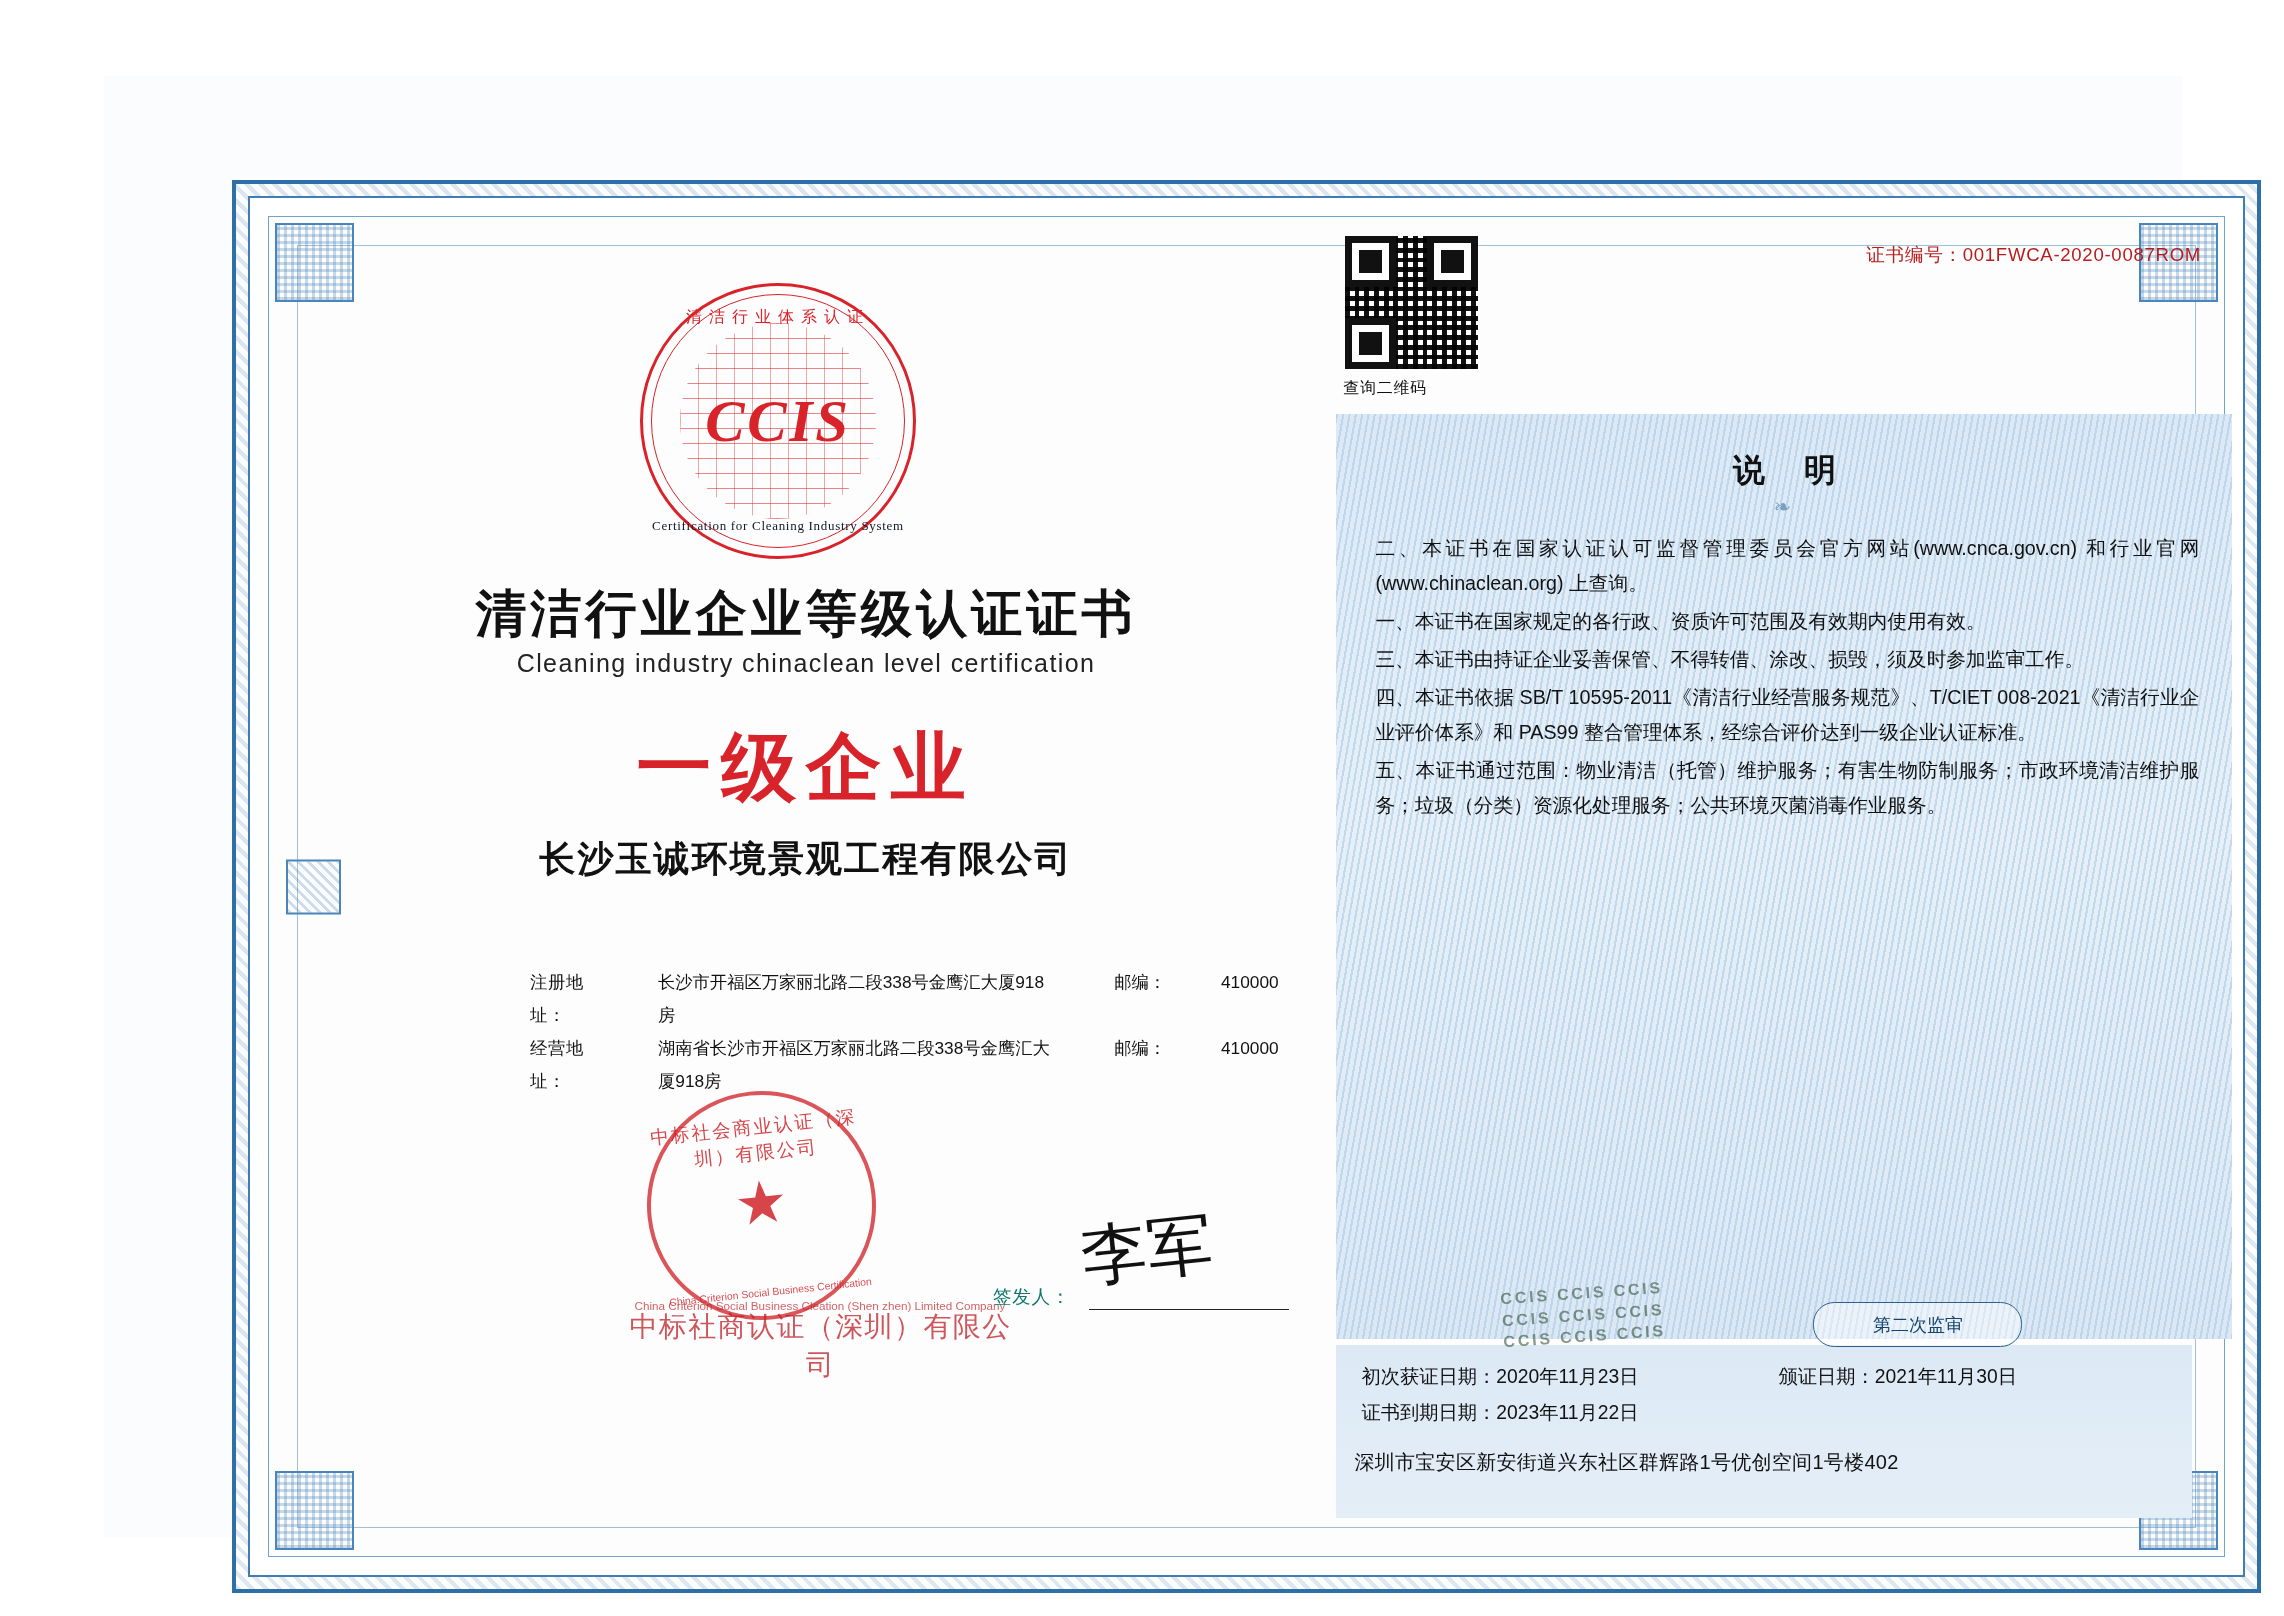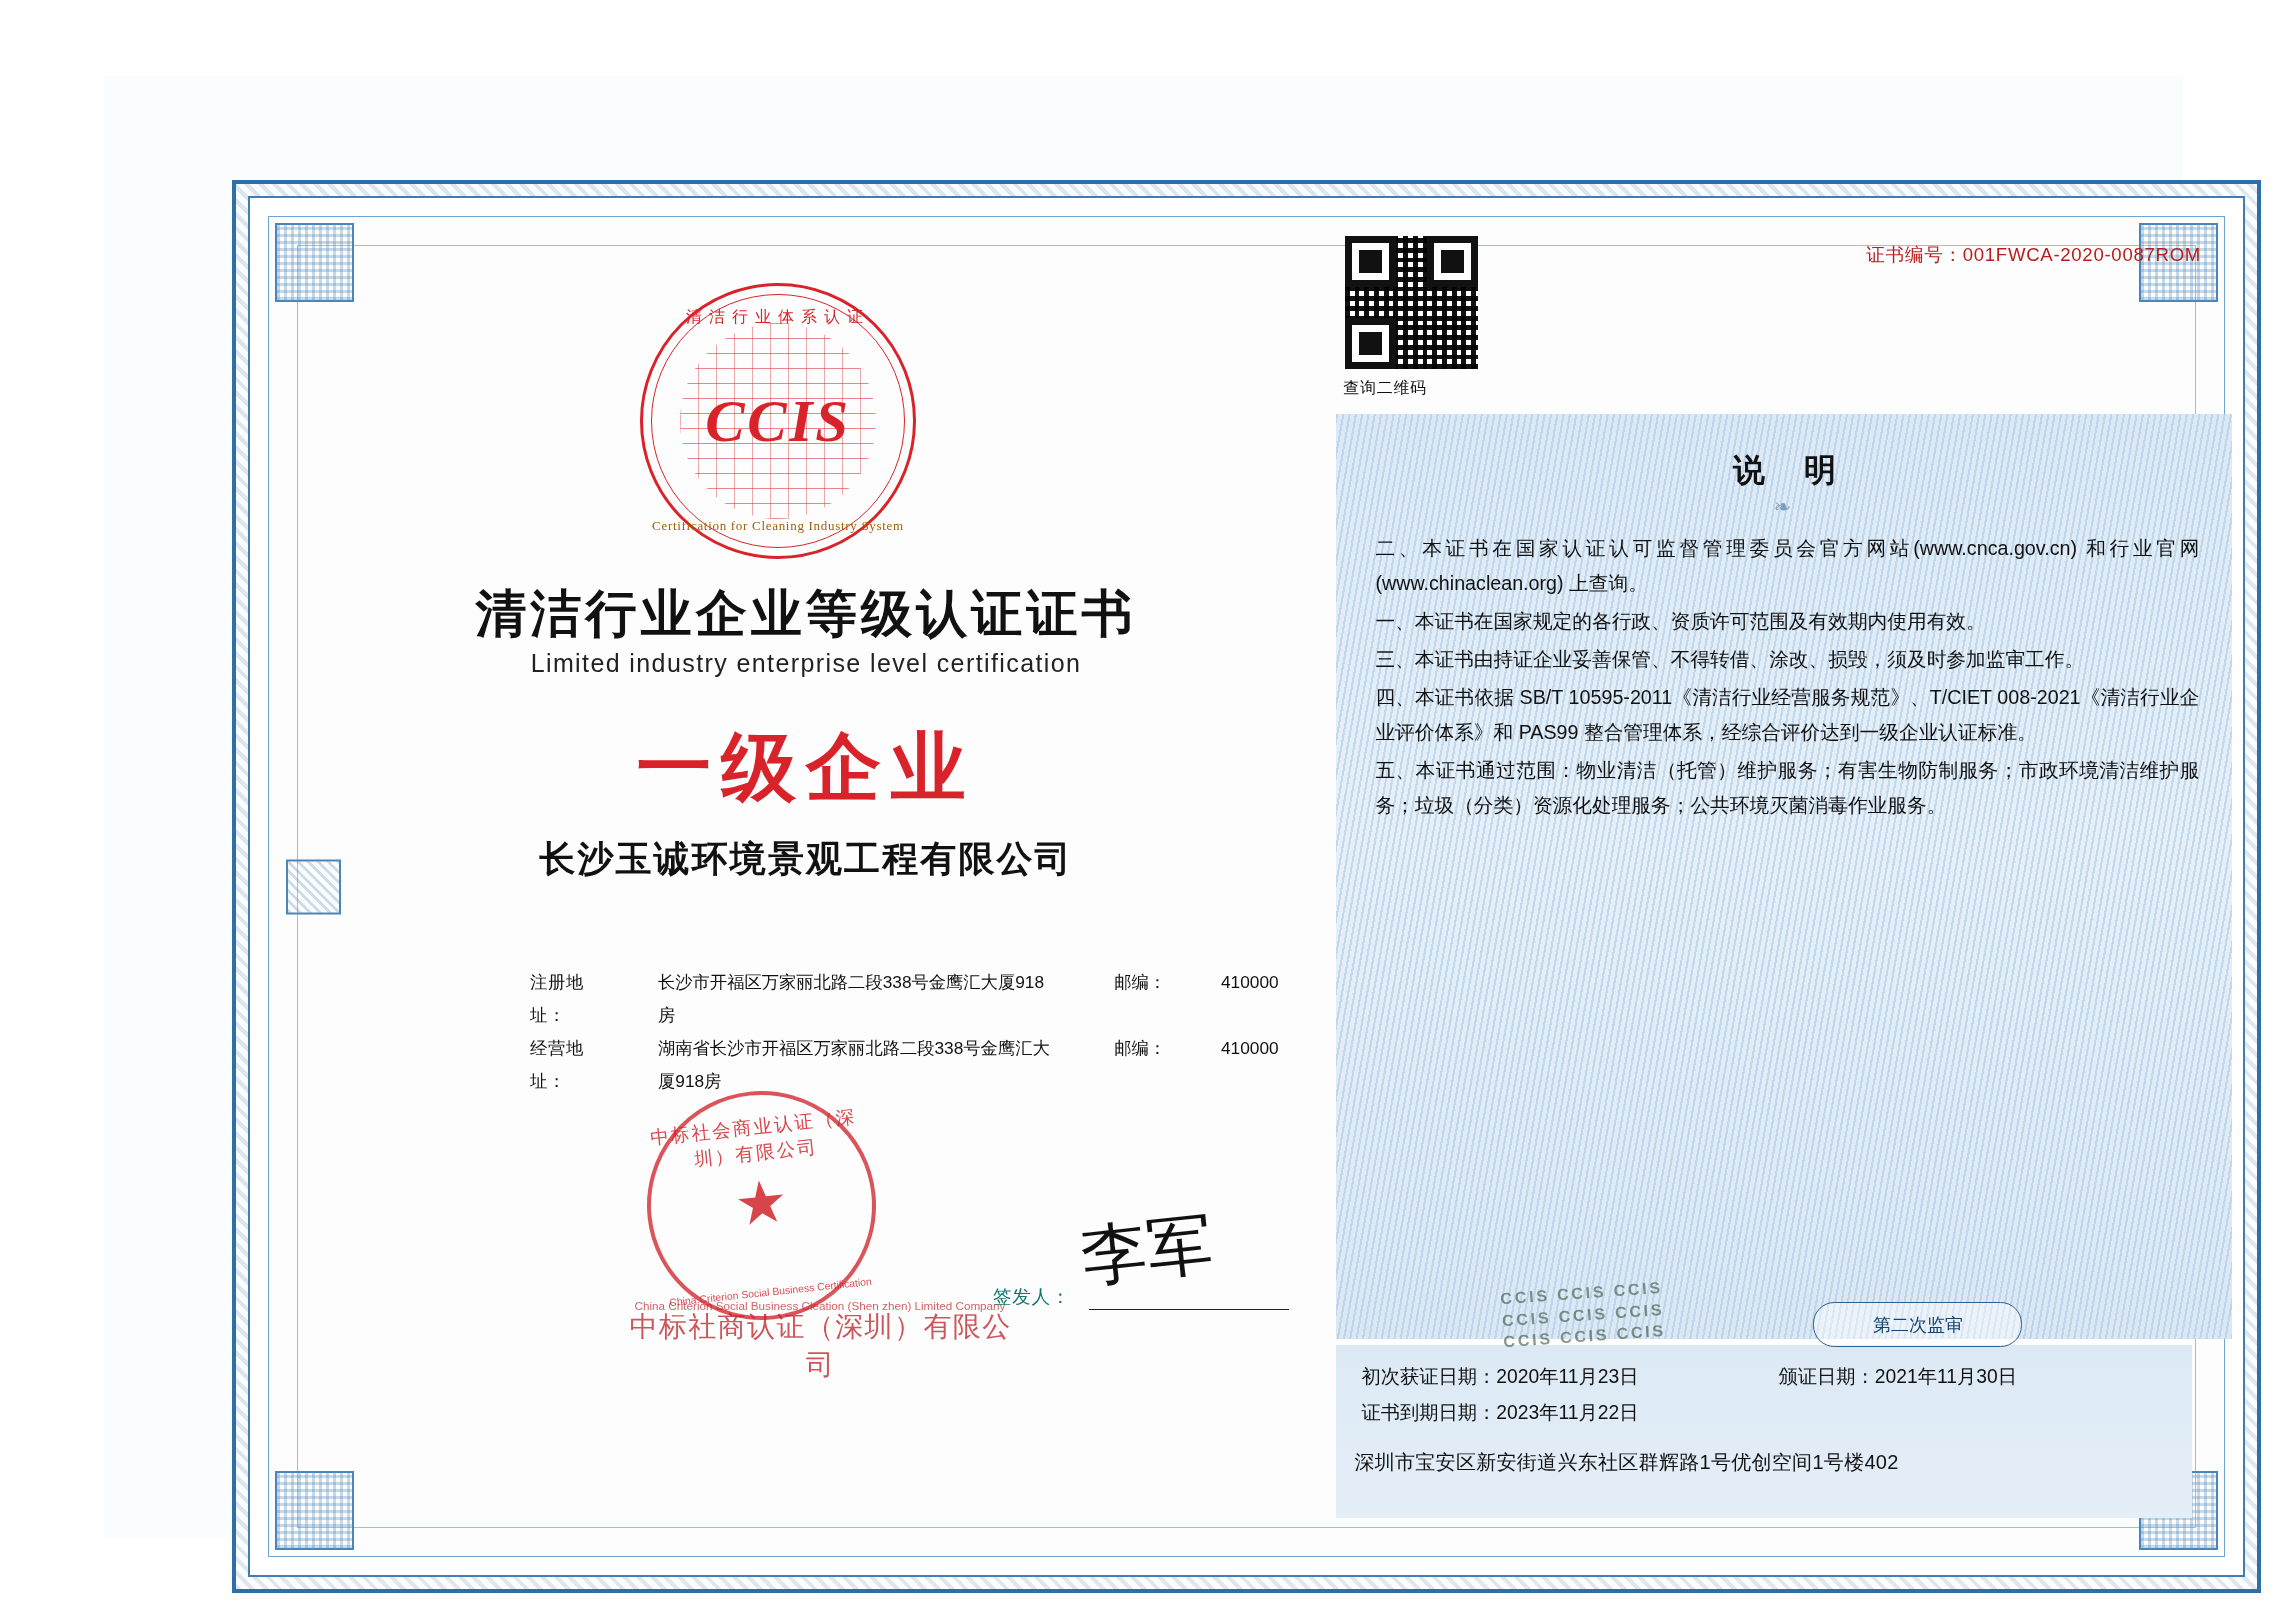"Certification for Cleaning Industry" .ccis-bottom-arc { color: #a16207 -> #0f172a }
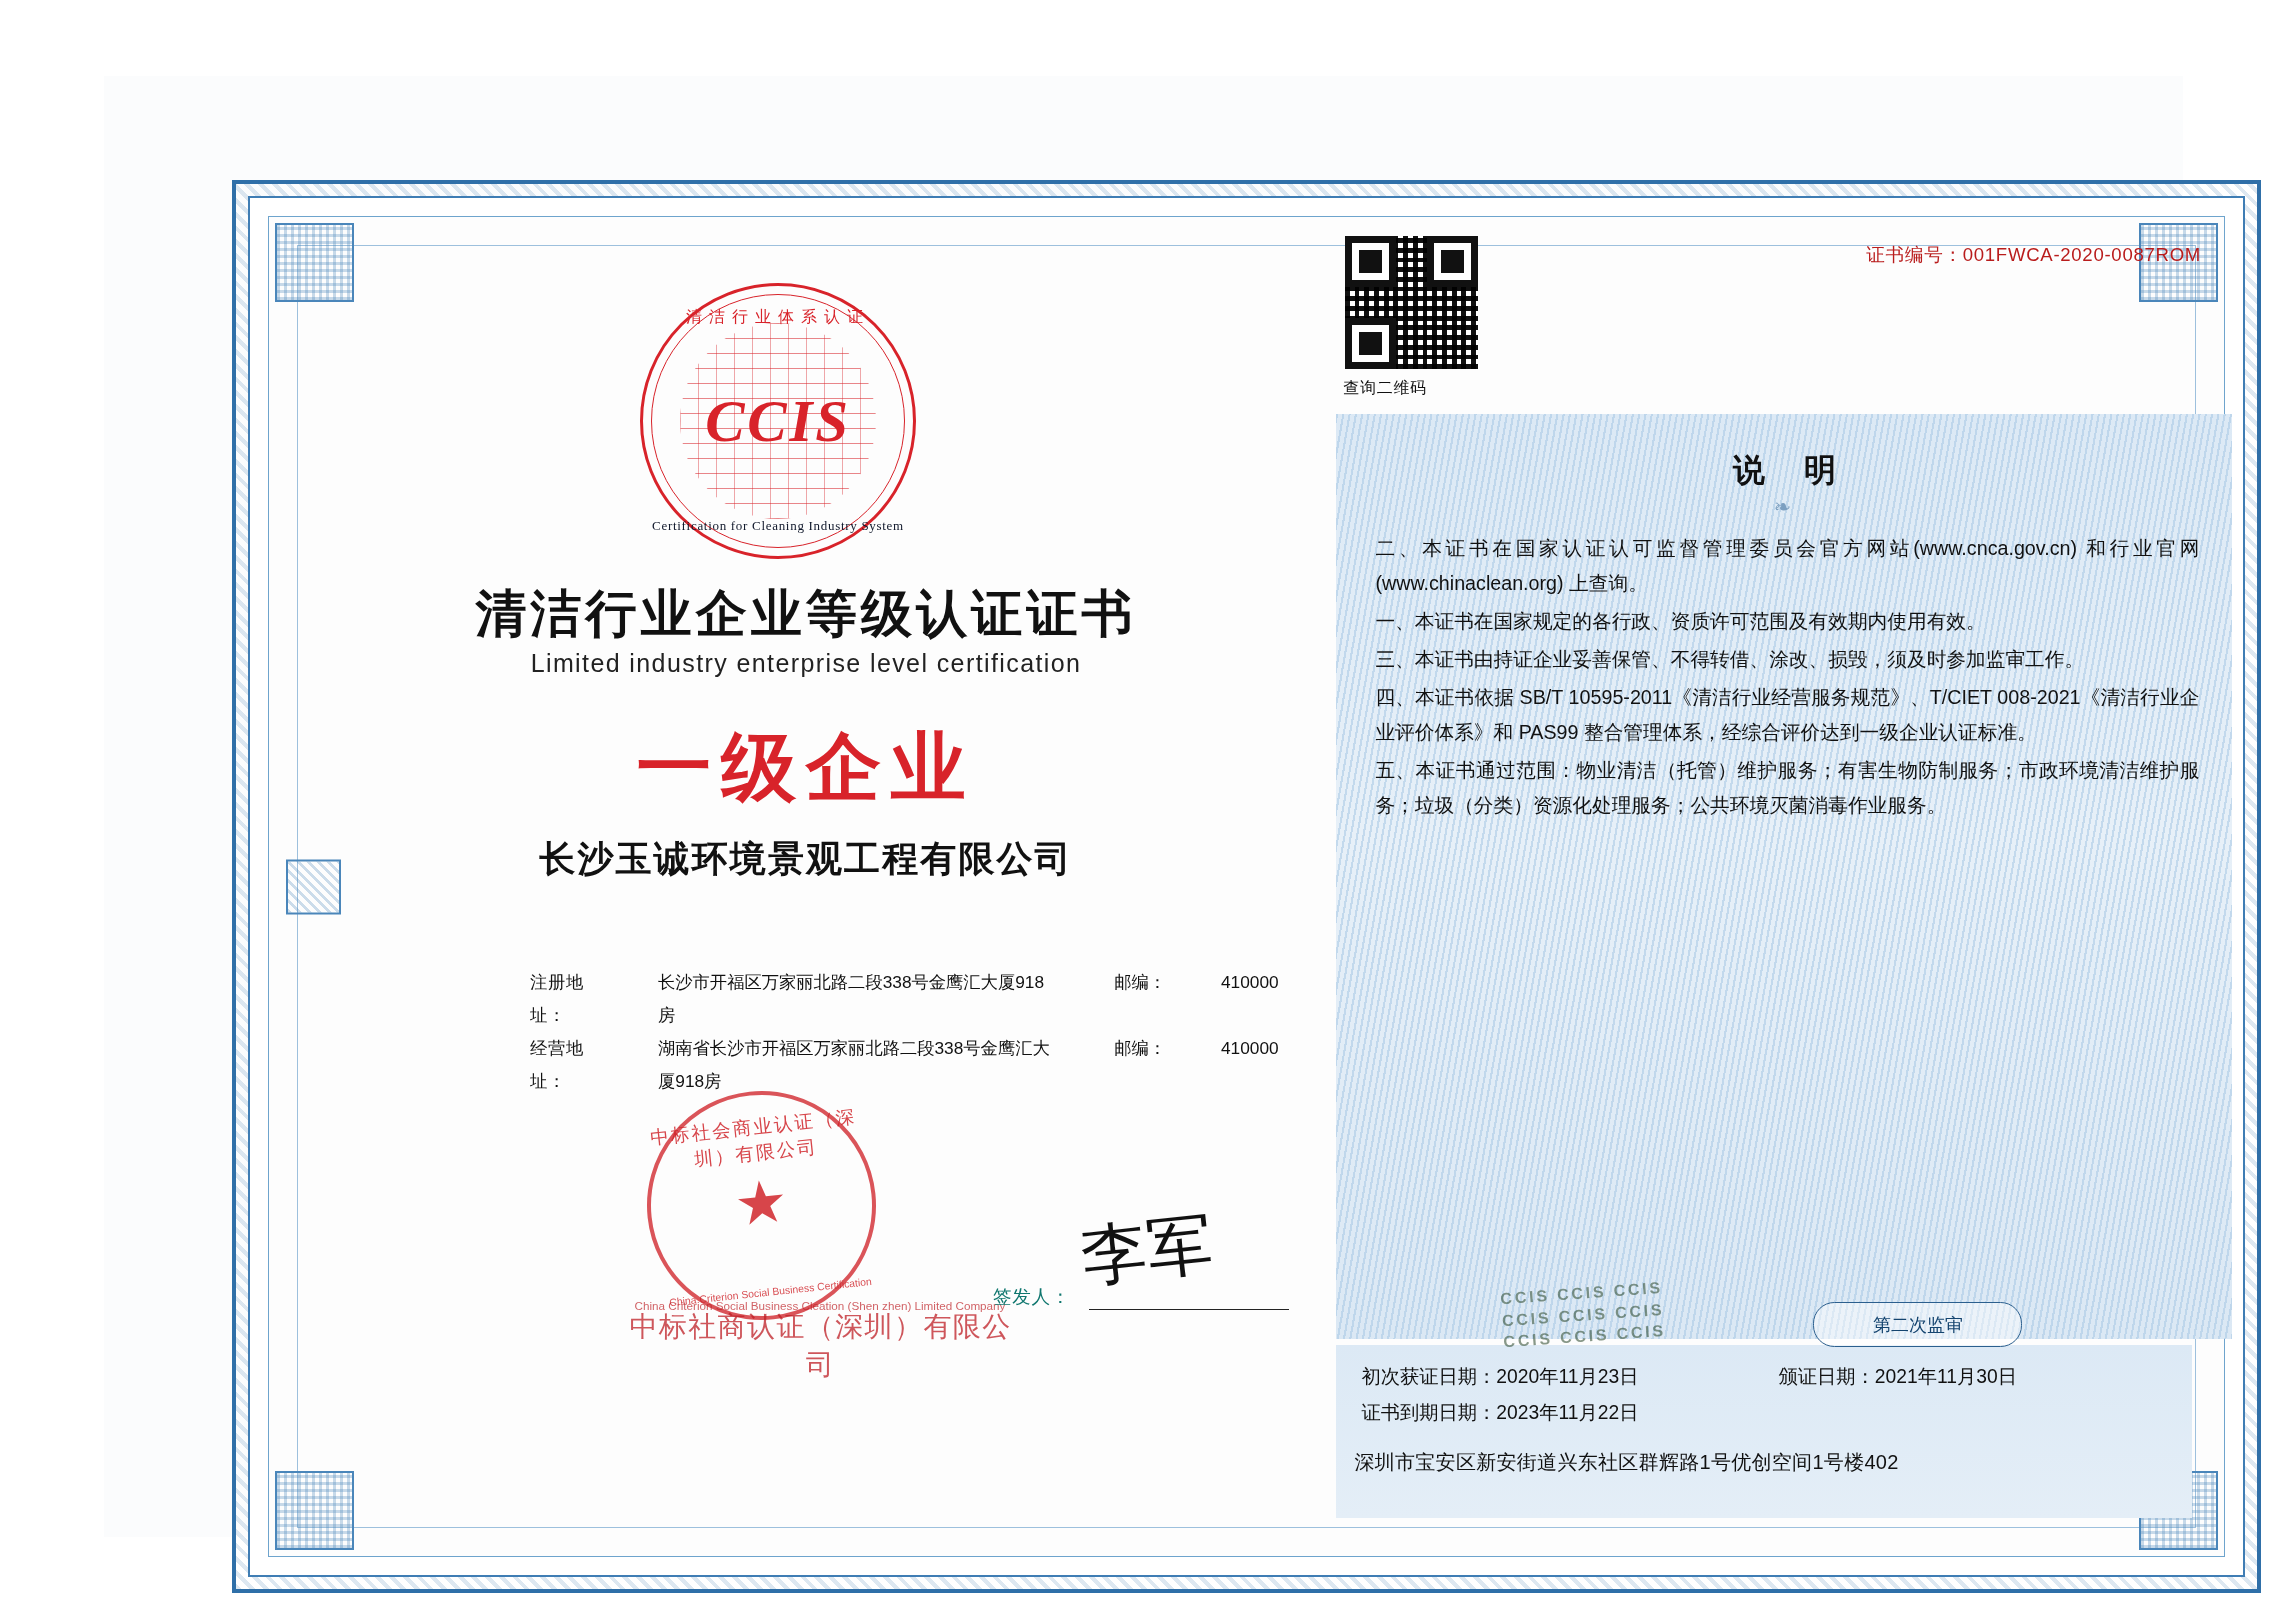"Limited industry enterprise level" div.cert-title-en { text: Limited industry enterprise -> Cleaning industry chinaclean }
